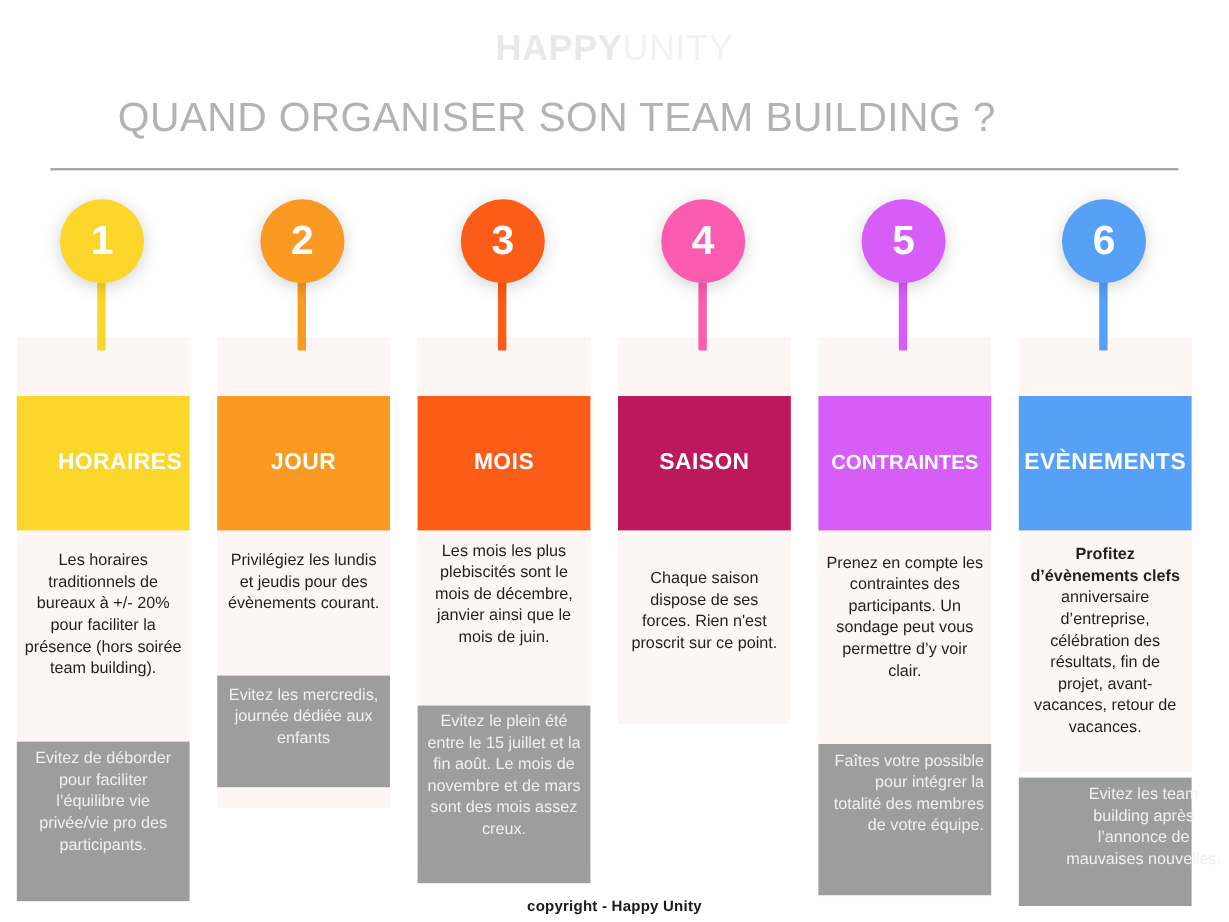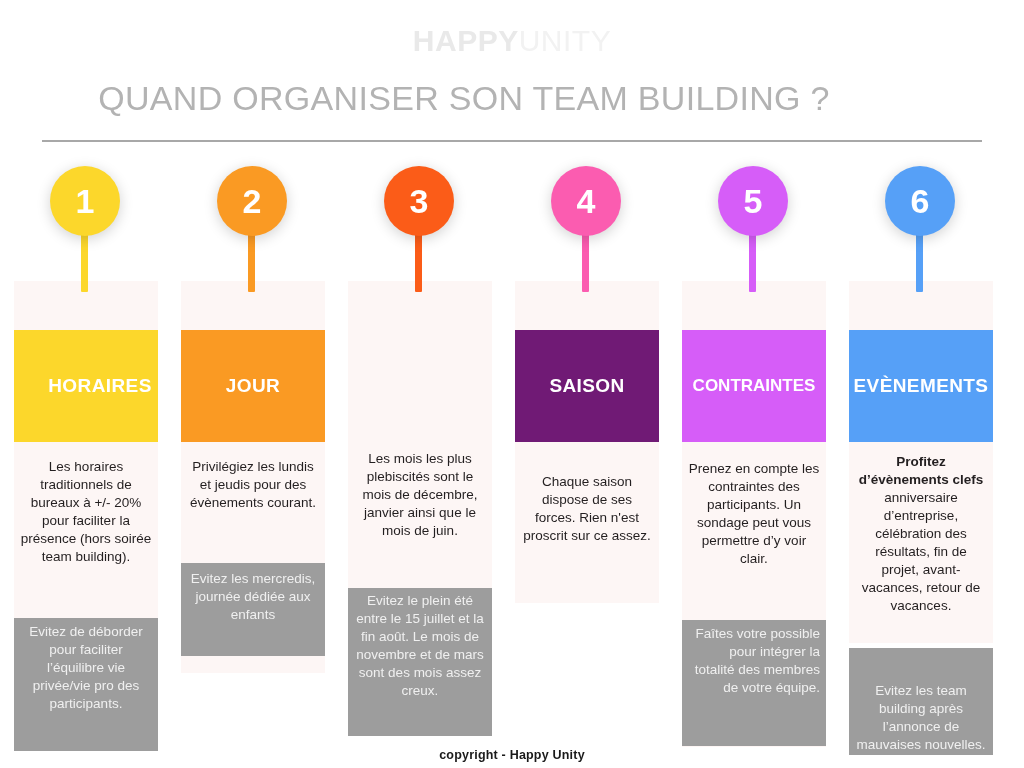"MOIS" div.label-block { html: none -> <div> <div>MOIS</div> </div> }
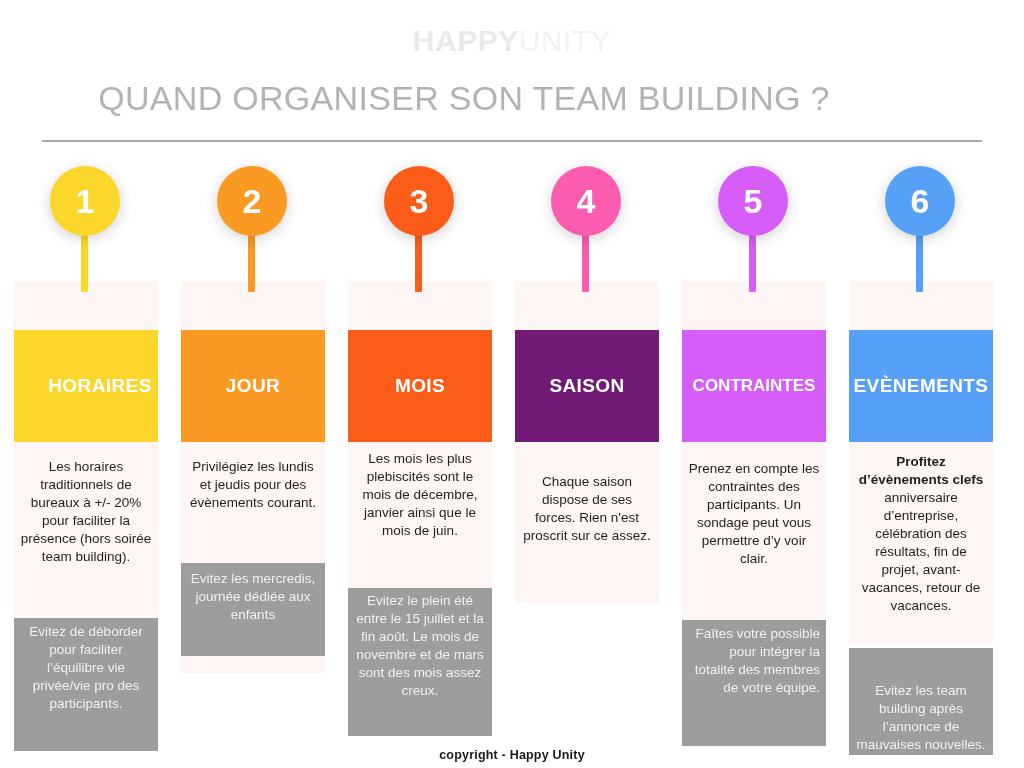"SAISON" div.label-block { background: #701a75 -> #be185d }
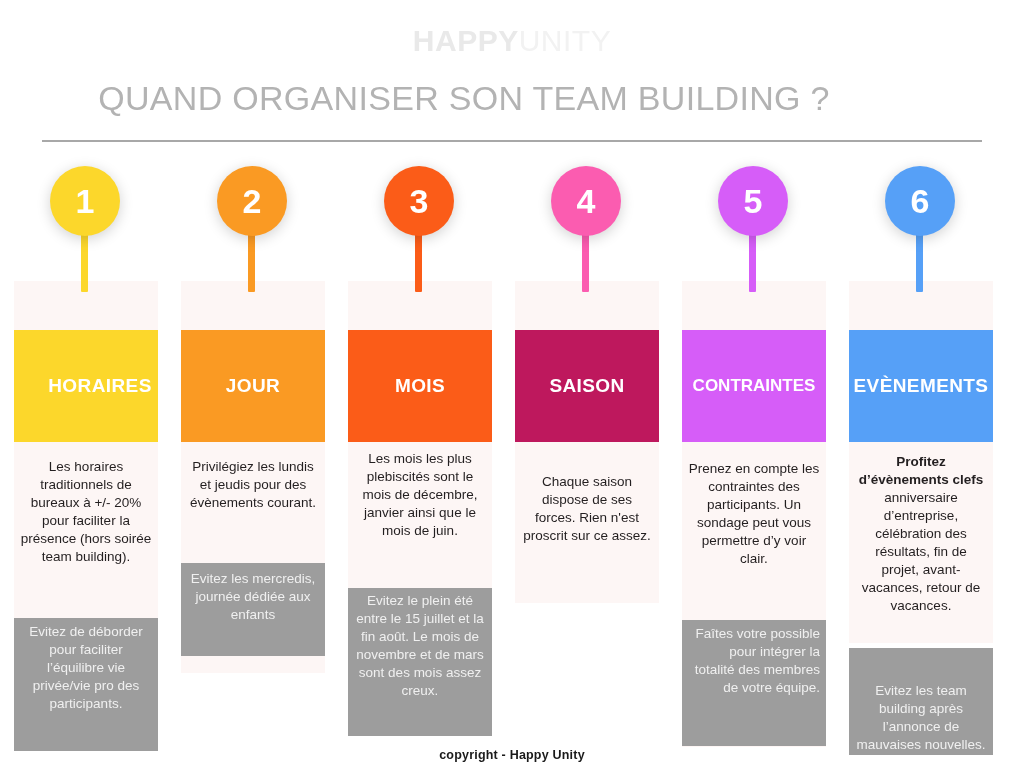"Chaque saison dispose de ses" div.body-text { text: assez -> point }
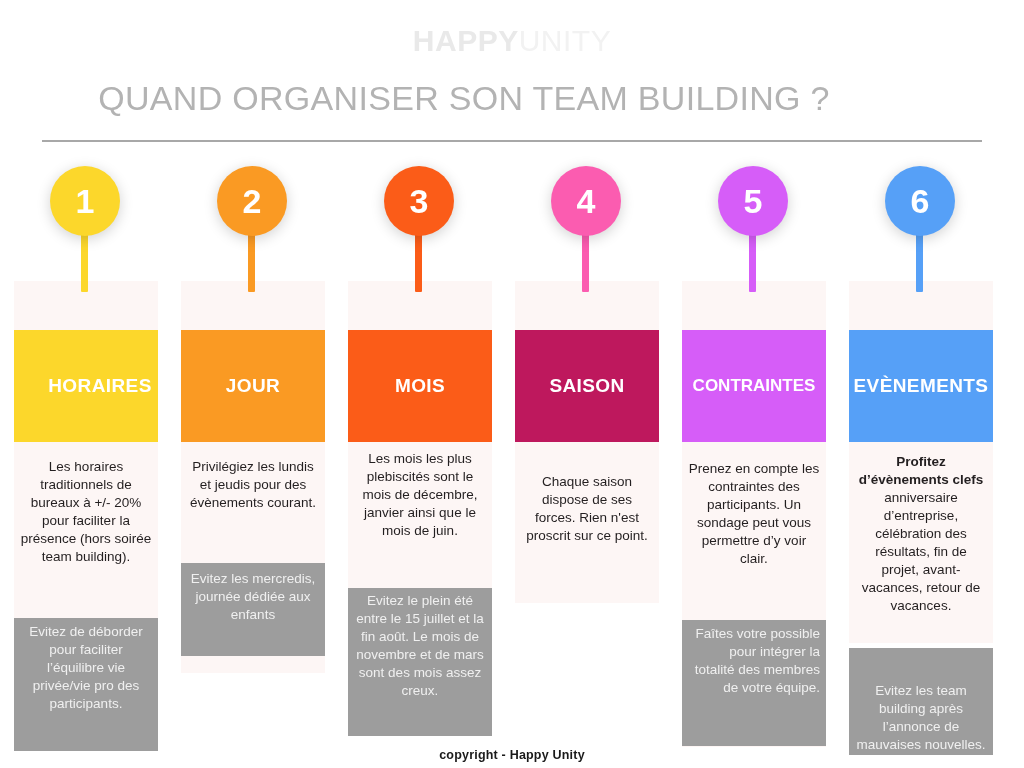"Evitez les team building après" div.grey-text { margin-left: none -> 32px; top: 682px -> 653px }
